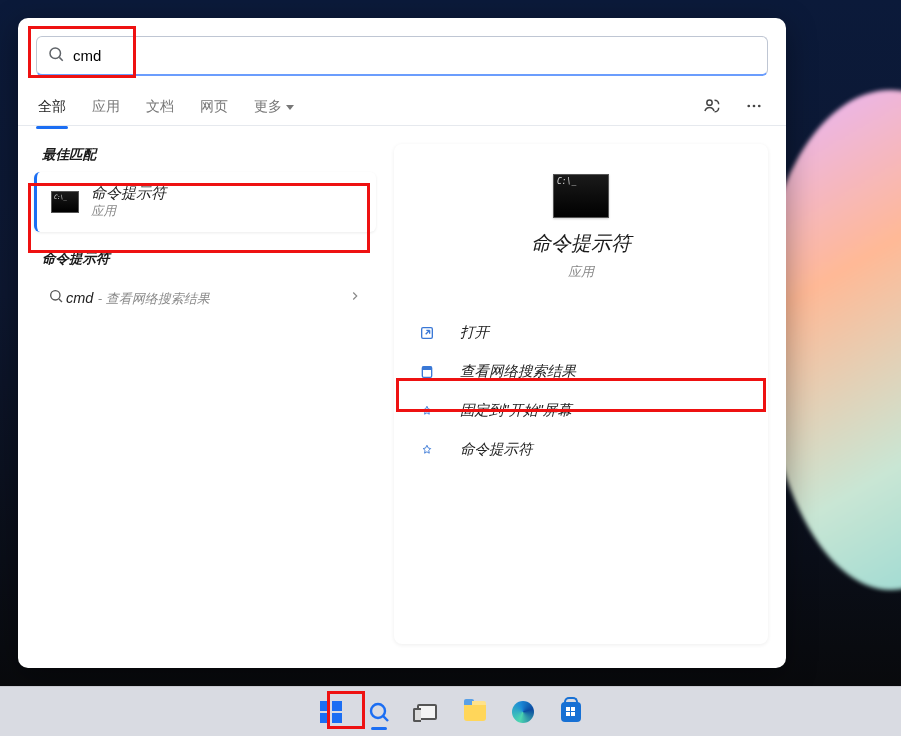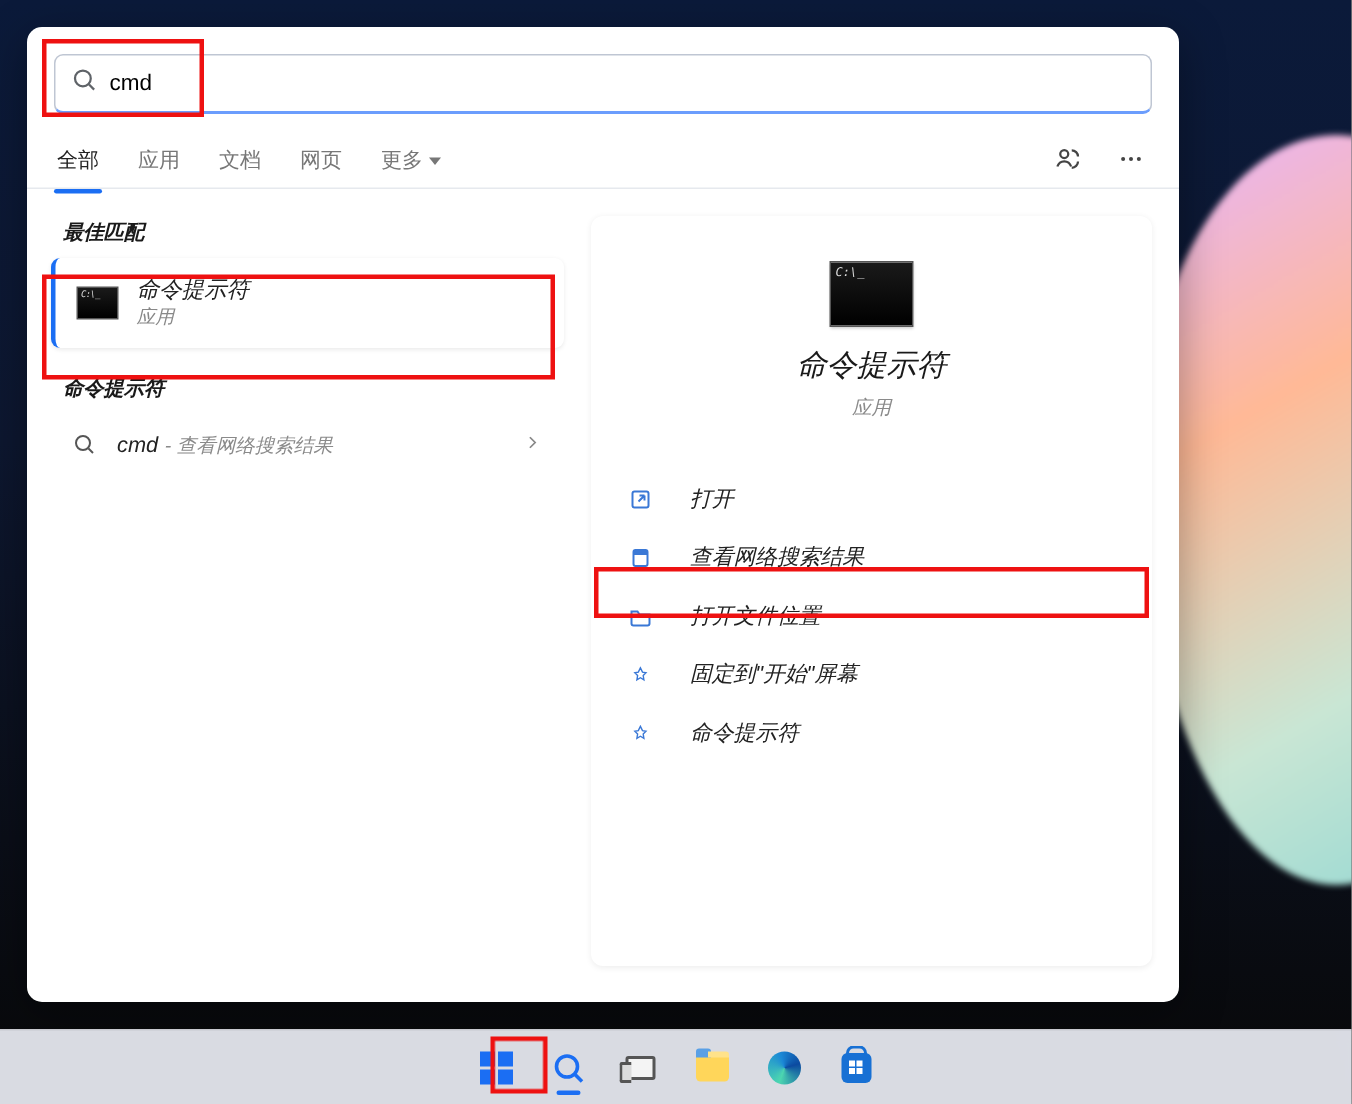"cmd - 查看网络搜索结果" .web-row { align-items: none -> center; gap: 14px -> 2px }
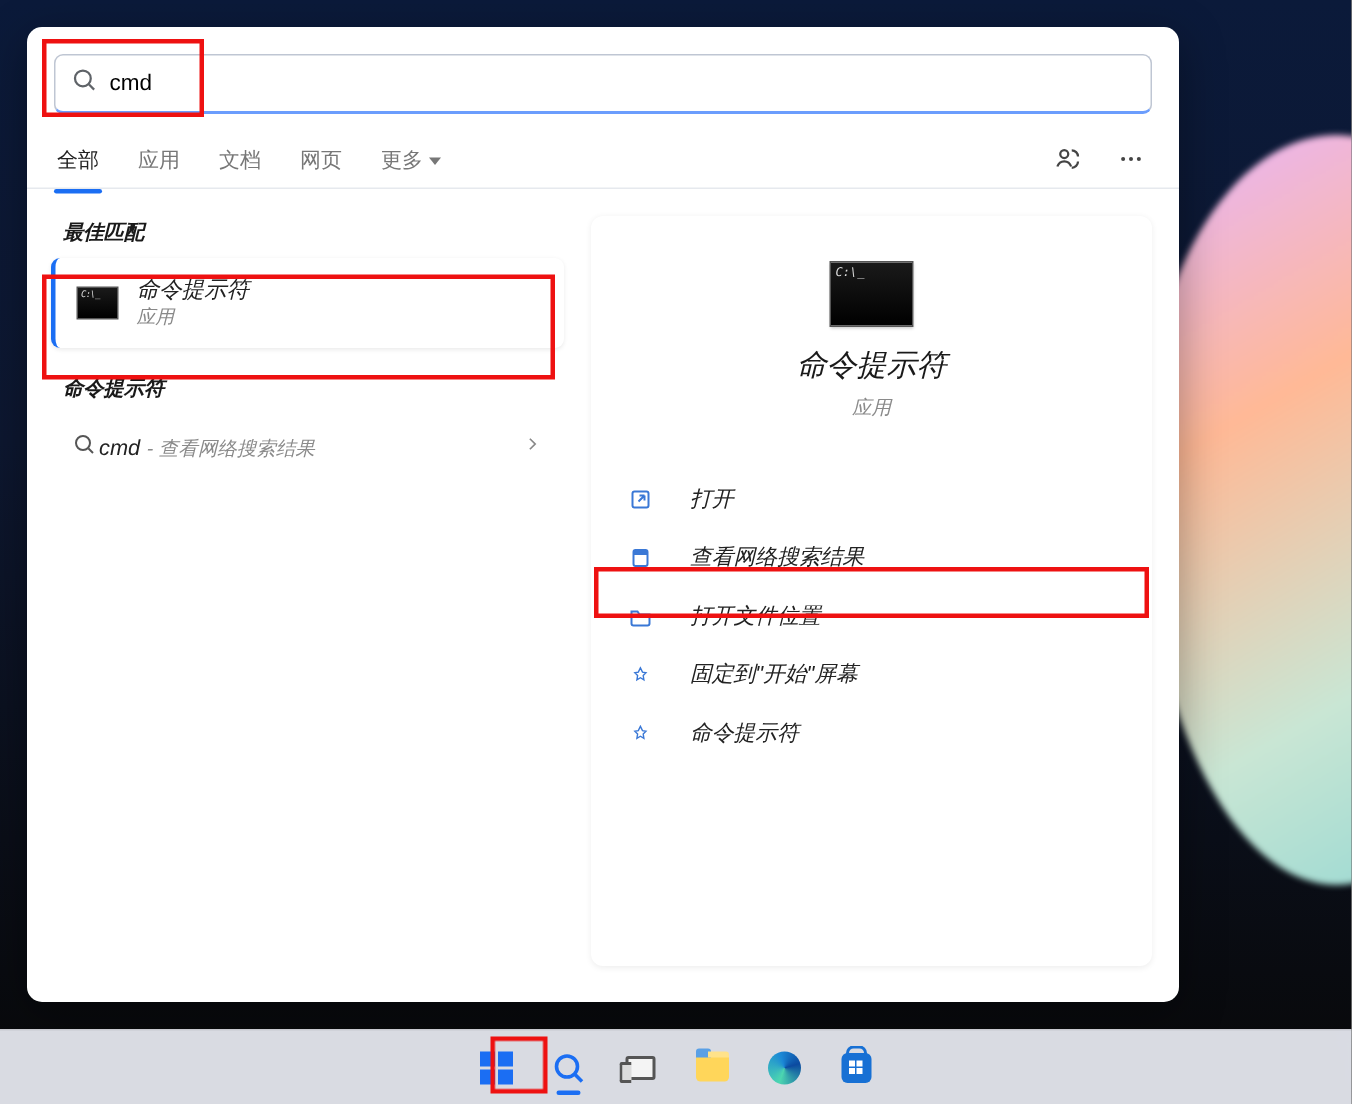"打开文件位置" div.action-item { html: <div> <span> <svg> <path></path> </svg> </span> <span>打开文件位置</span> </div> -> none }
